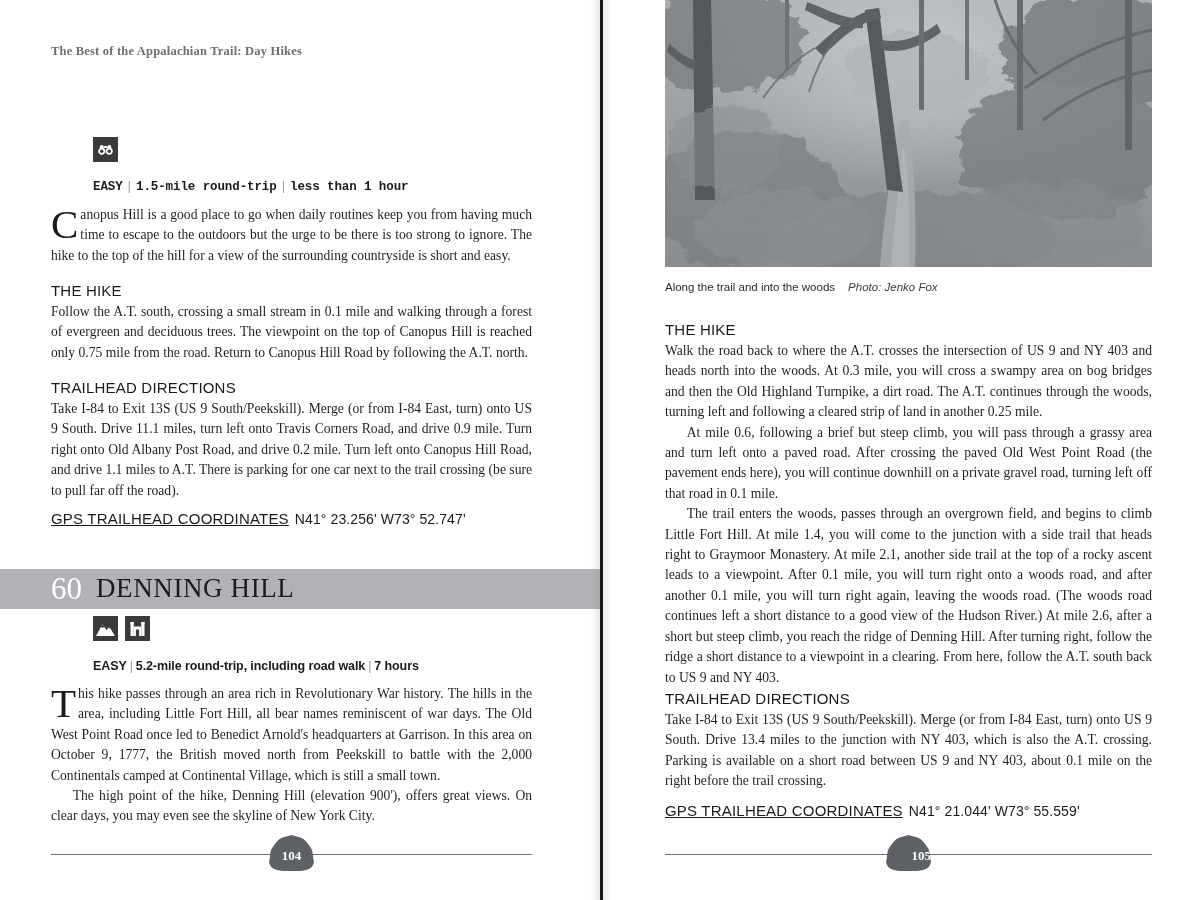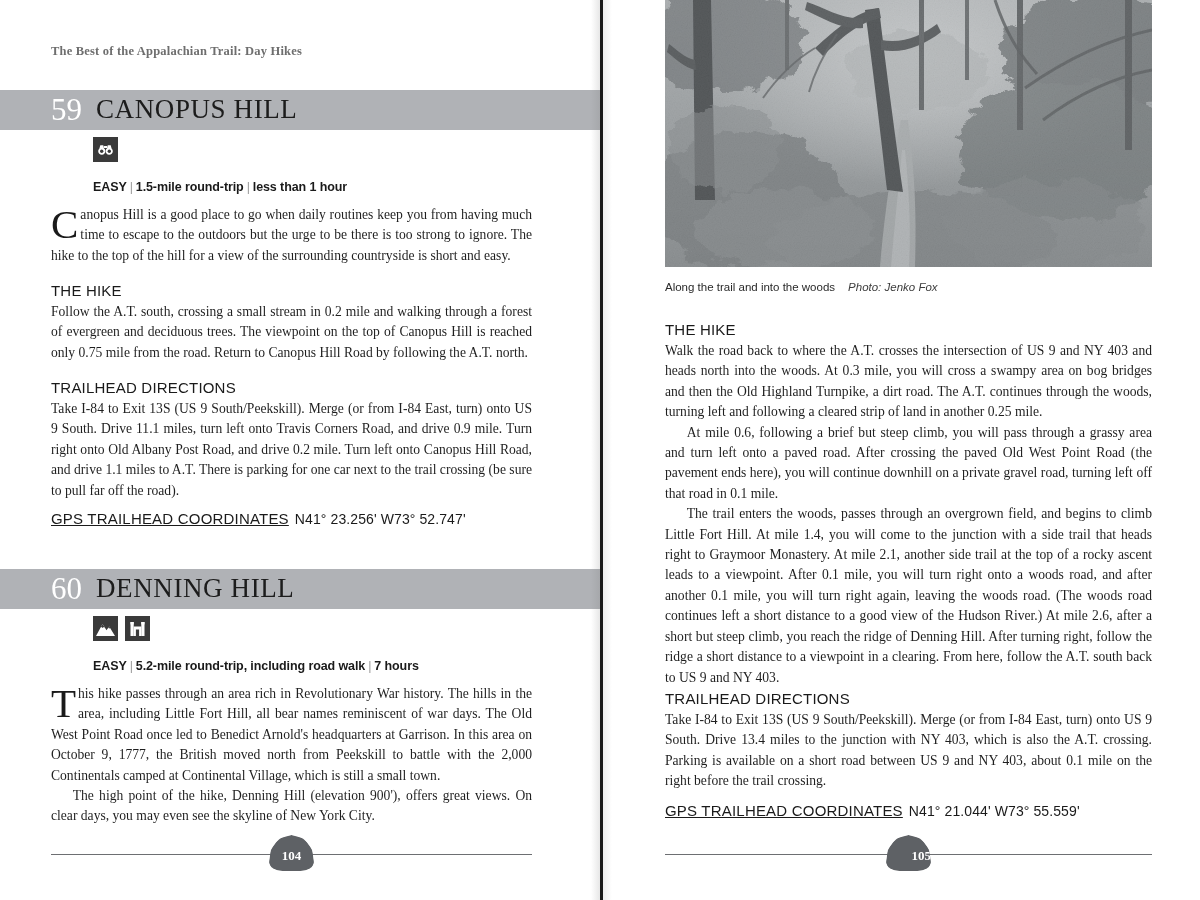"59" div.hike-band { html: <div> <span>59</span> <span>CANOPUS HILL</span> </div> -> none }
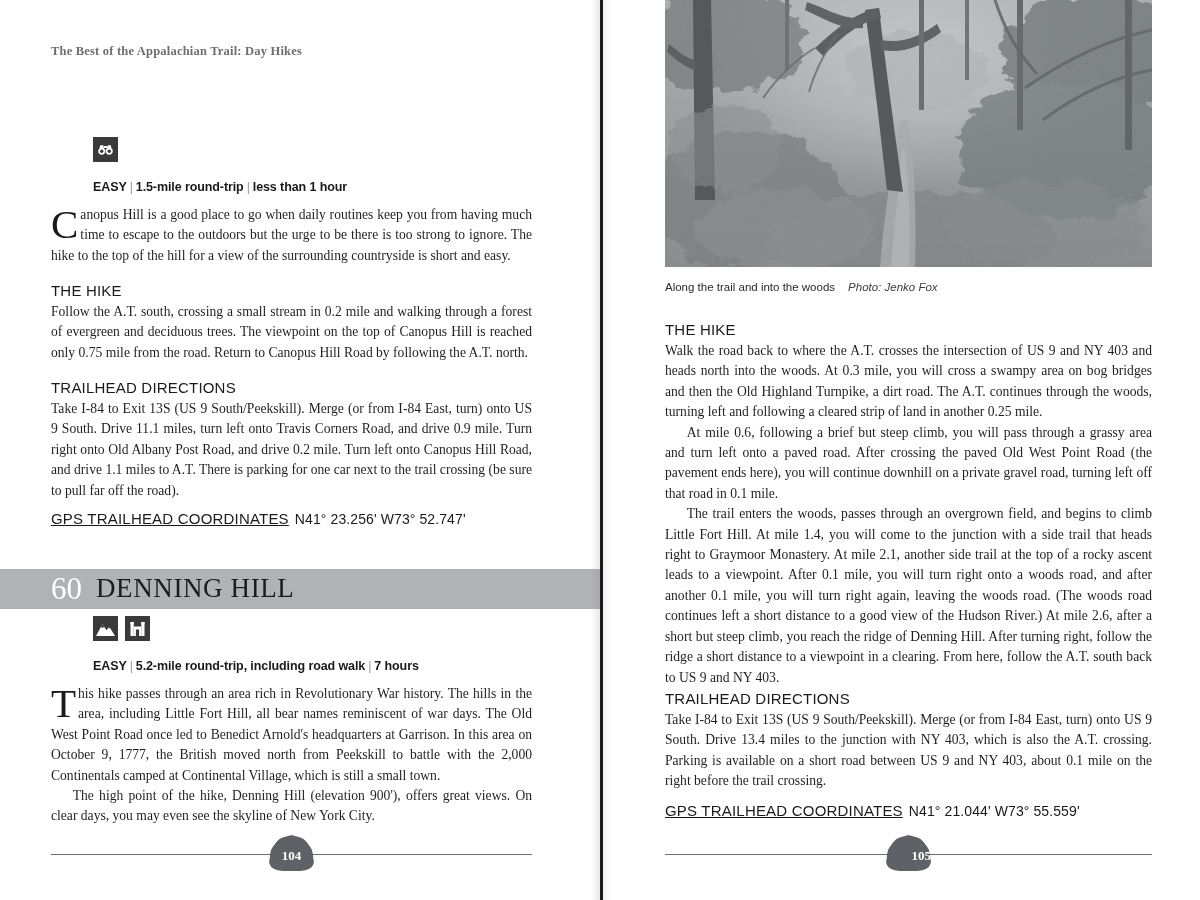"EASY | 1.5-mile round-trip |" div.stats { font-family: none -> Liberation Mono, monospace }
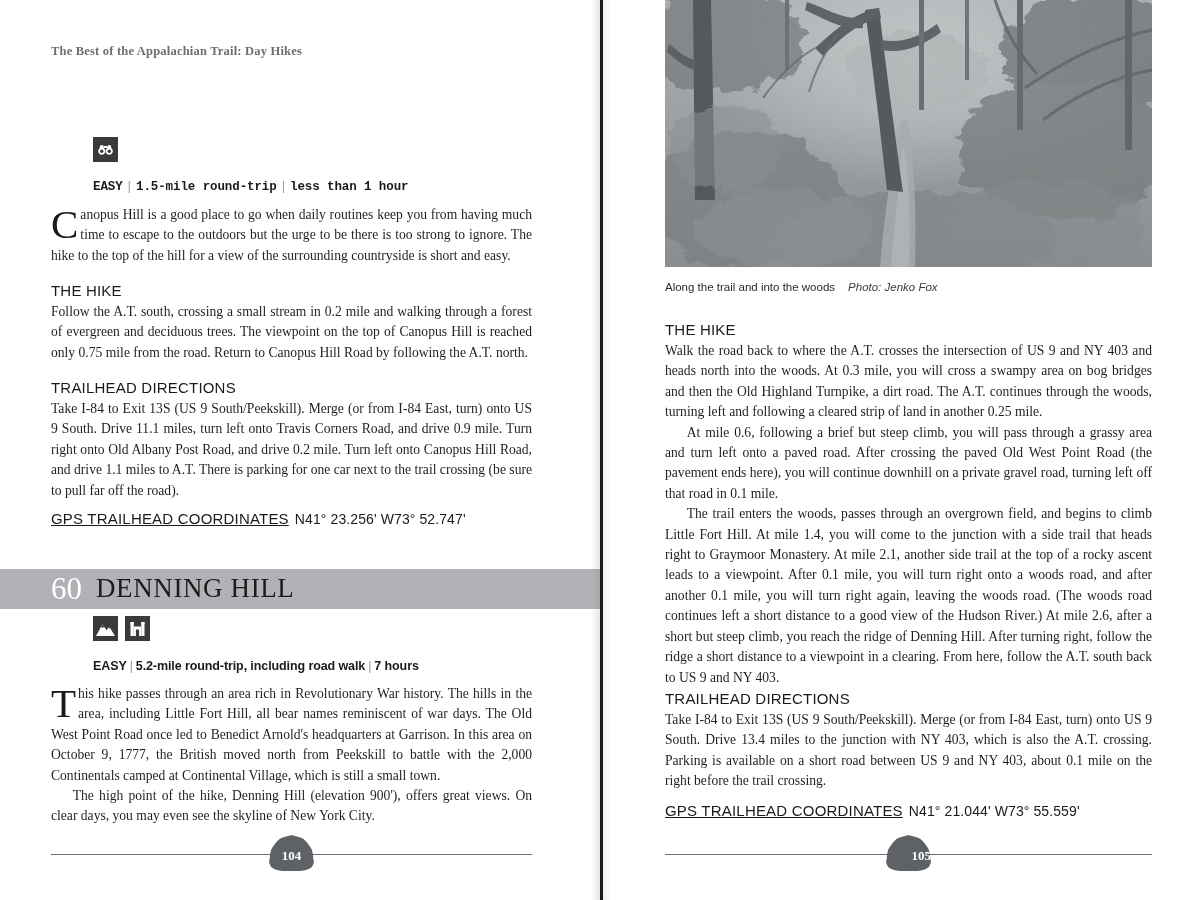"Follow the A.T. south, crossing" p { text: 0.2 -> 0.1 }
